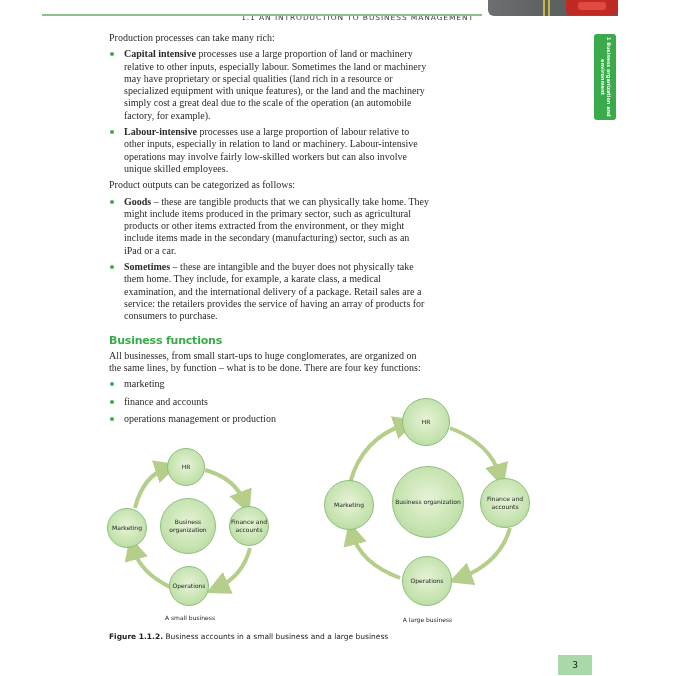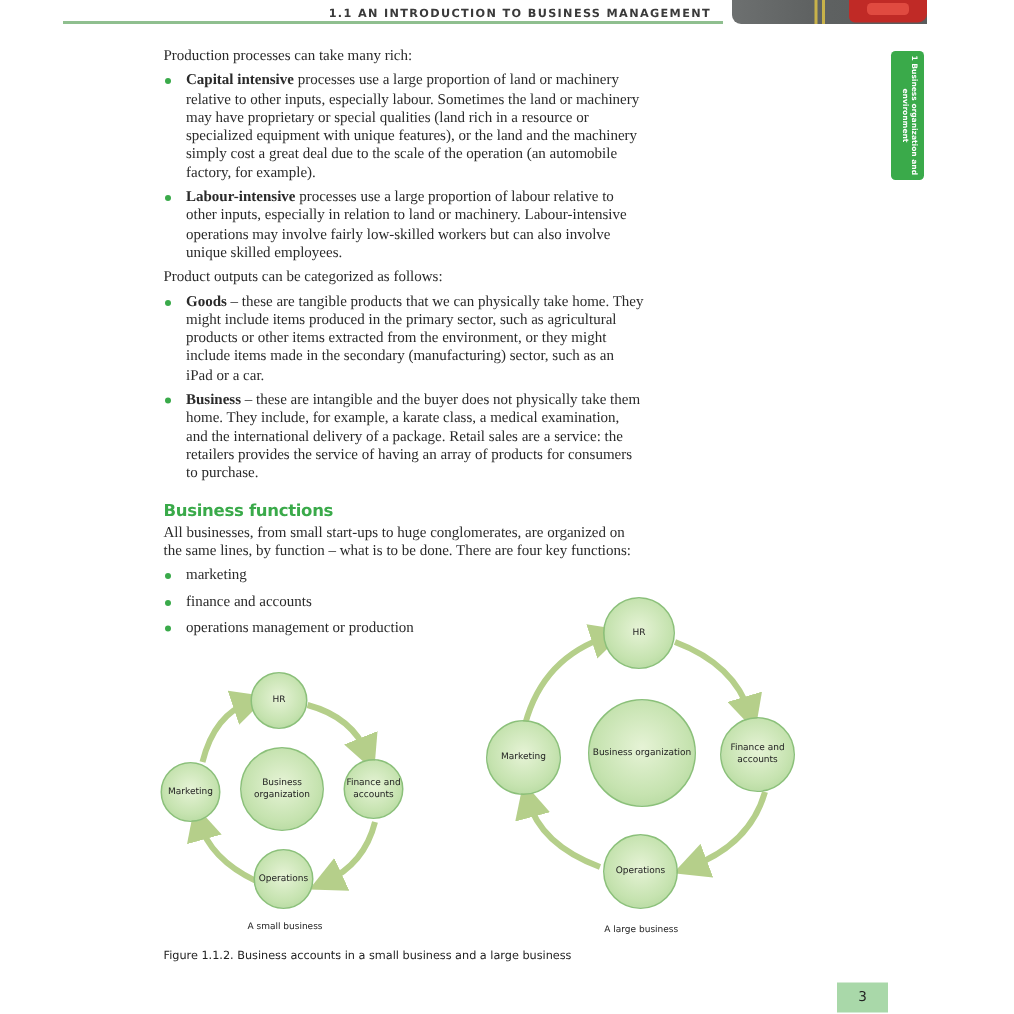"1.1 AN INTRODUCTION TO BUSINESS" .header-title { font-weight: bold -> normal; top: 4px -> 13px }
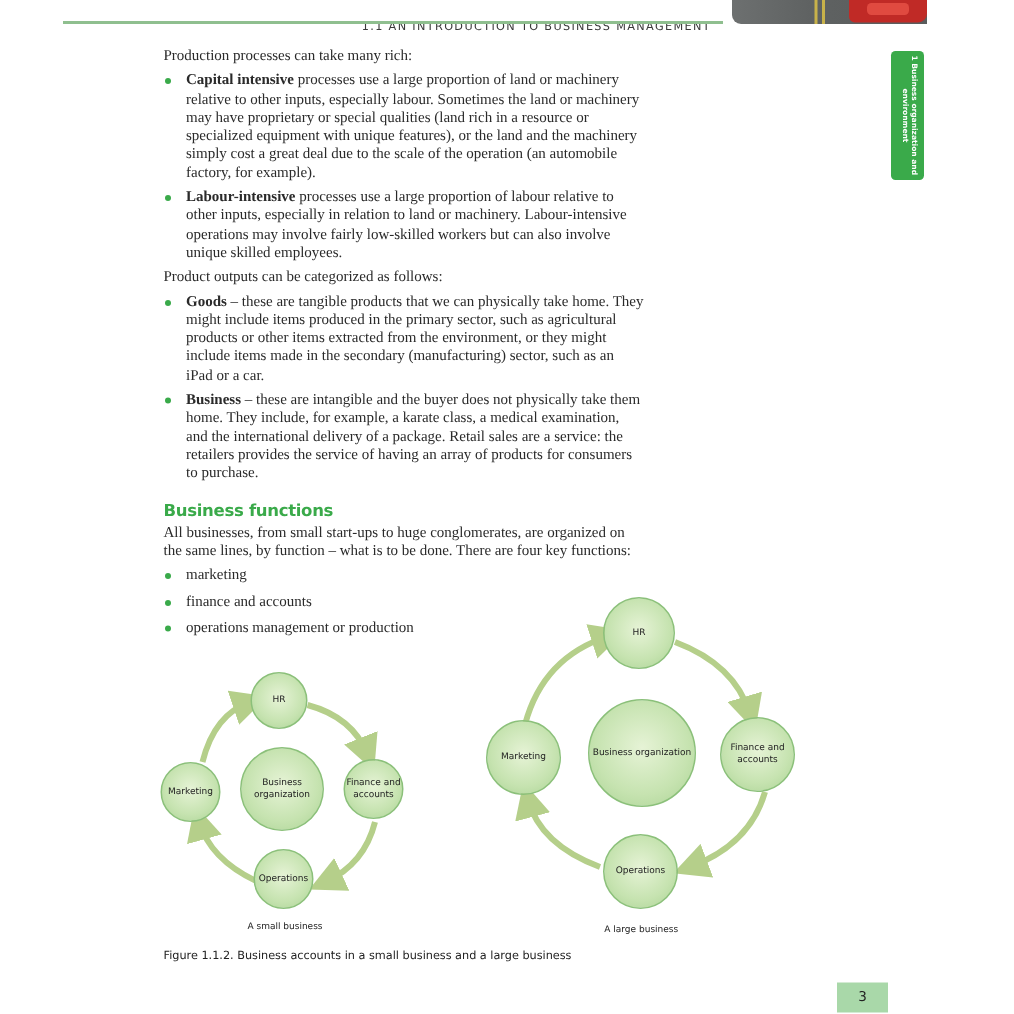"Business" span.term { text: Business -> Sometimes }
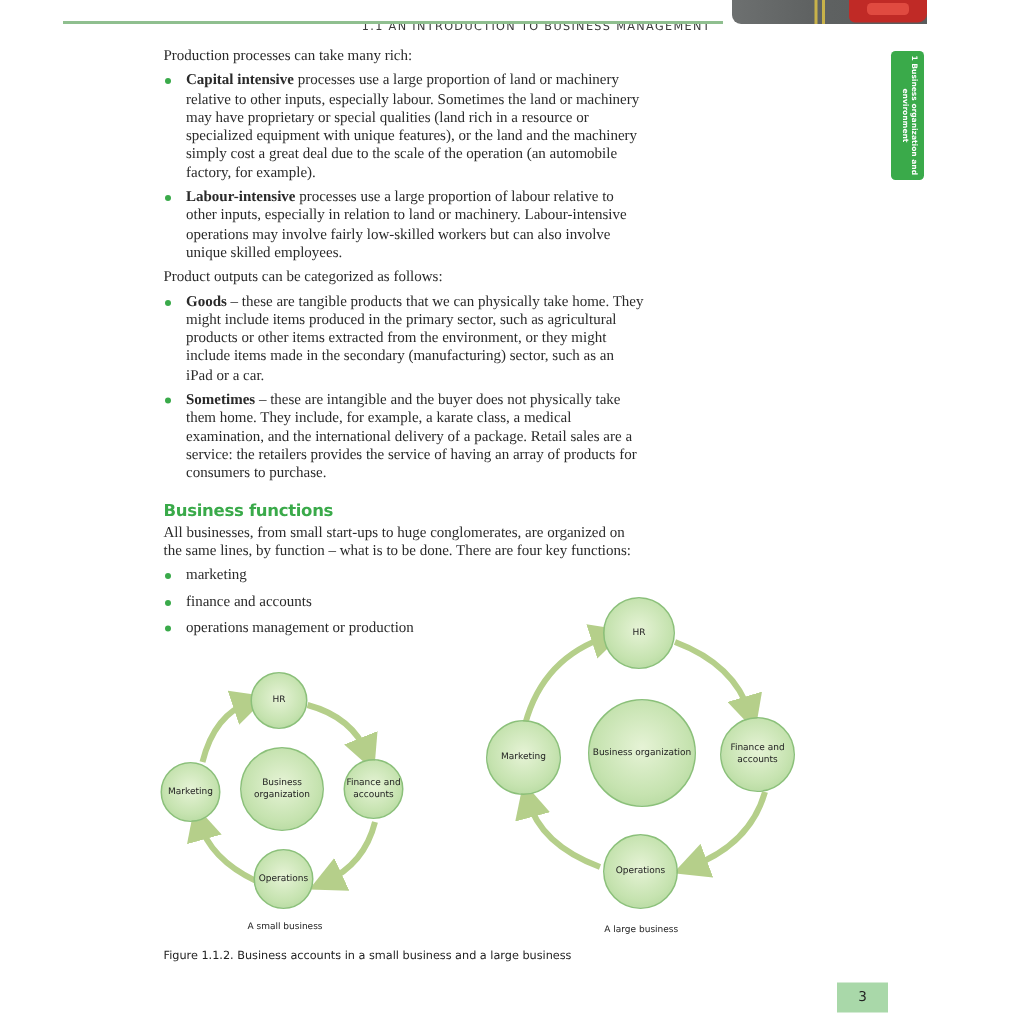"Figure 1.1.2." .figure-caption b { font-weight: normal -> bold }
